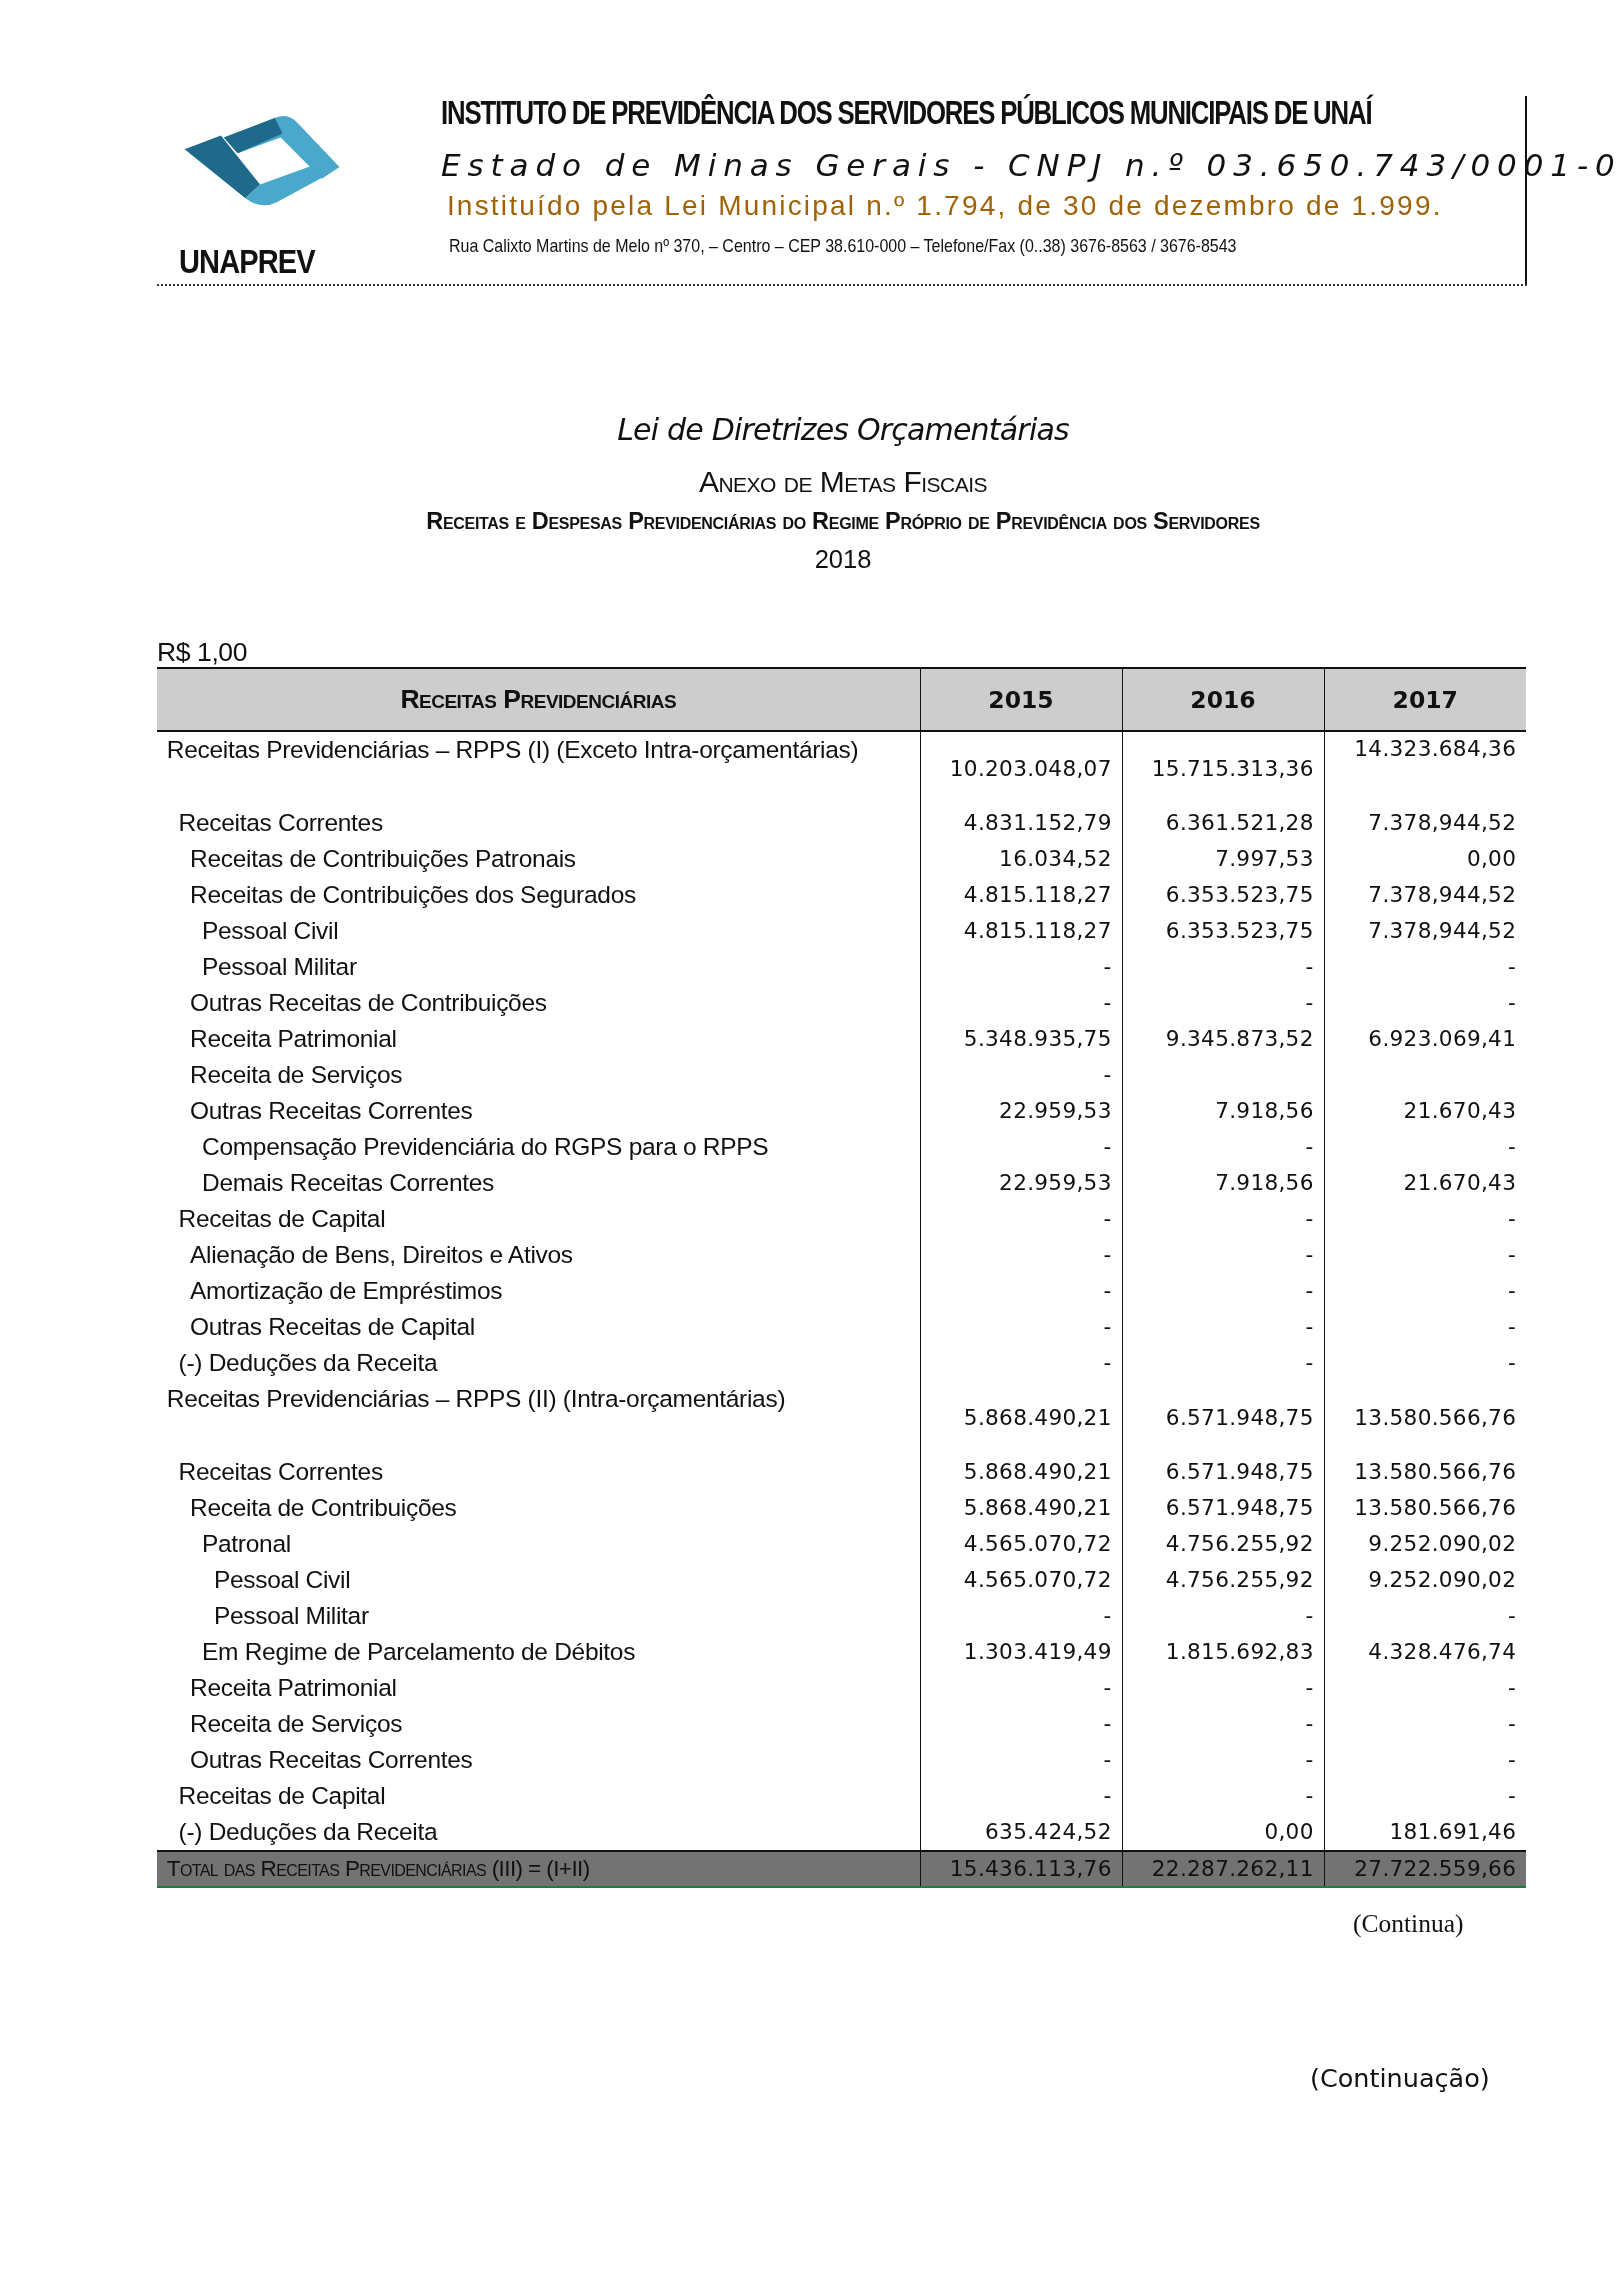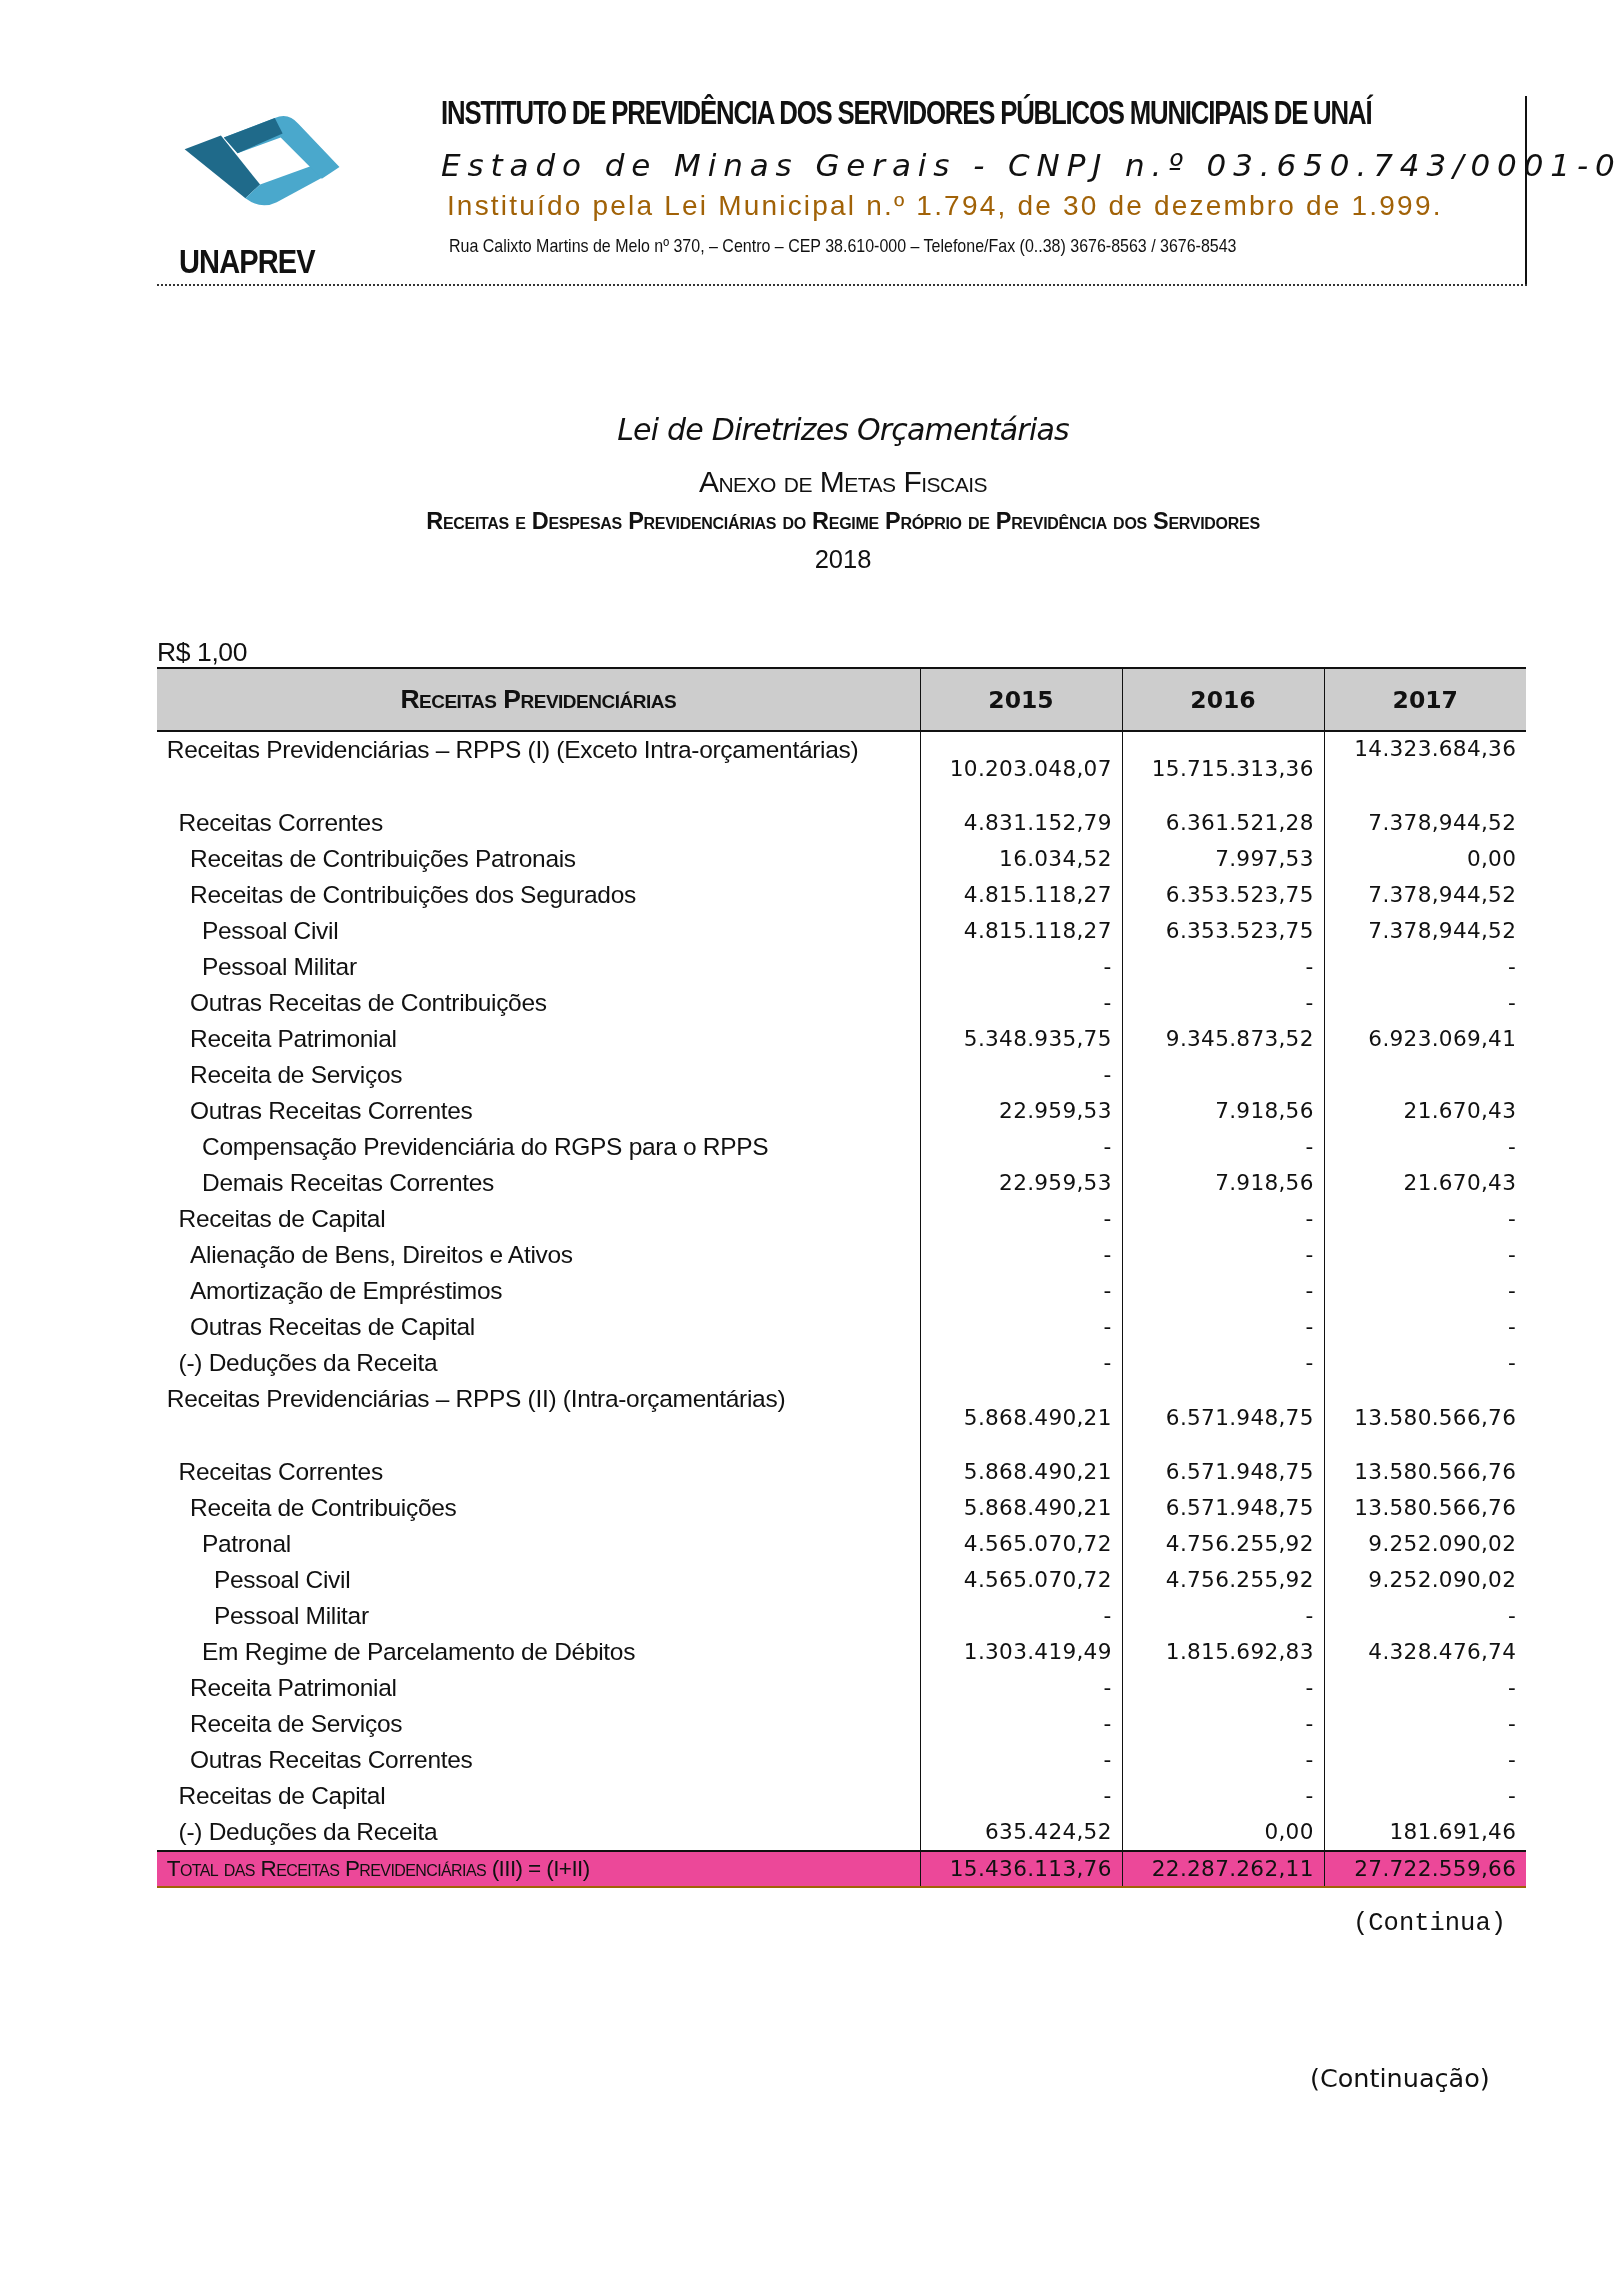"Total das Receitas Previdenciárias (III)" .tbl tr.total td { background: #ec4899 -> #737373; border-bottom: 2px solid #a16207 -> 2px solid #15803d }
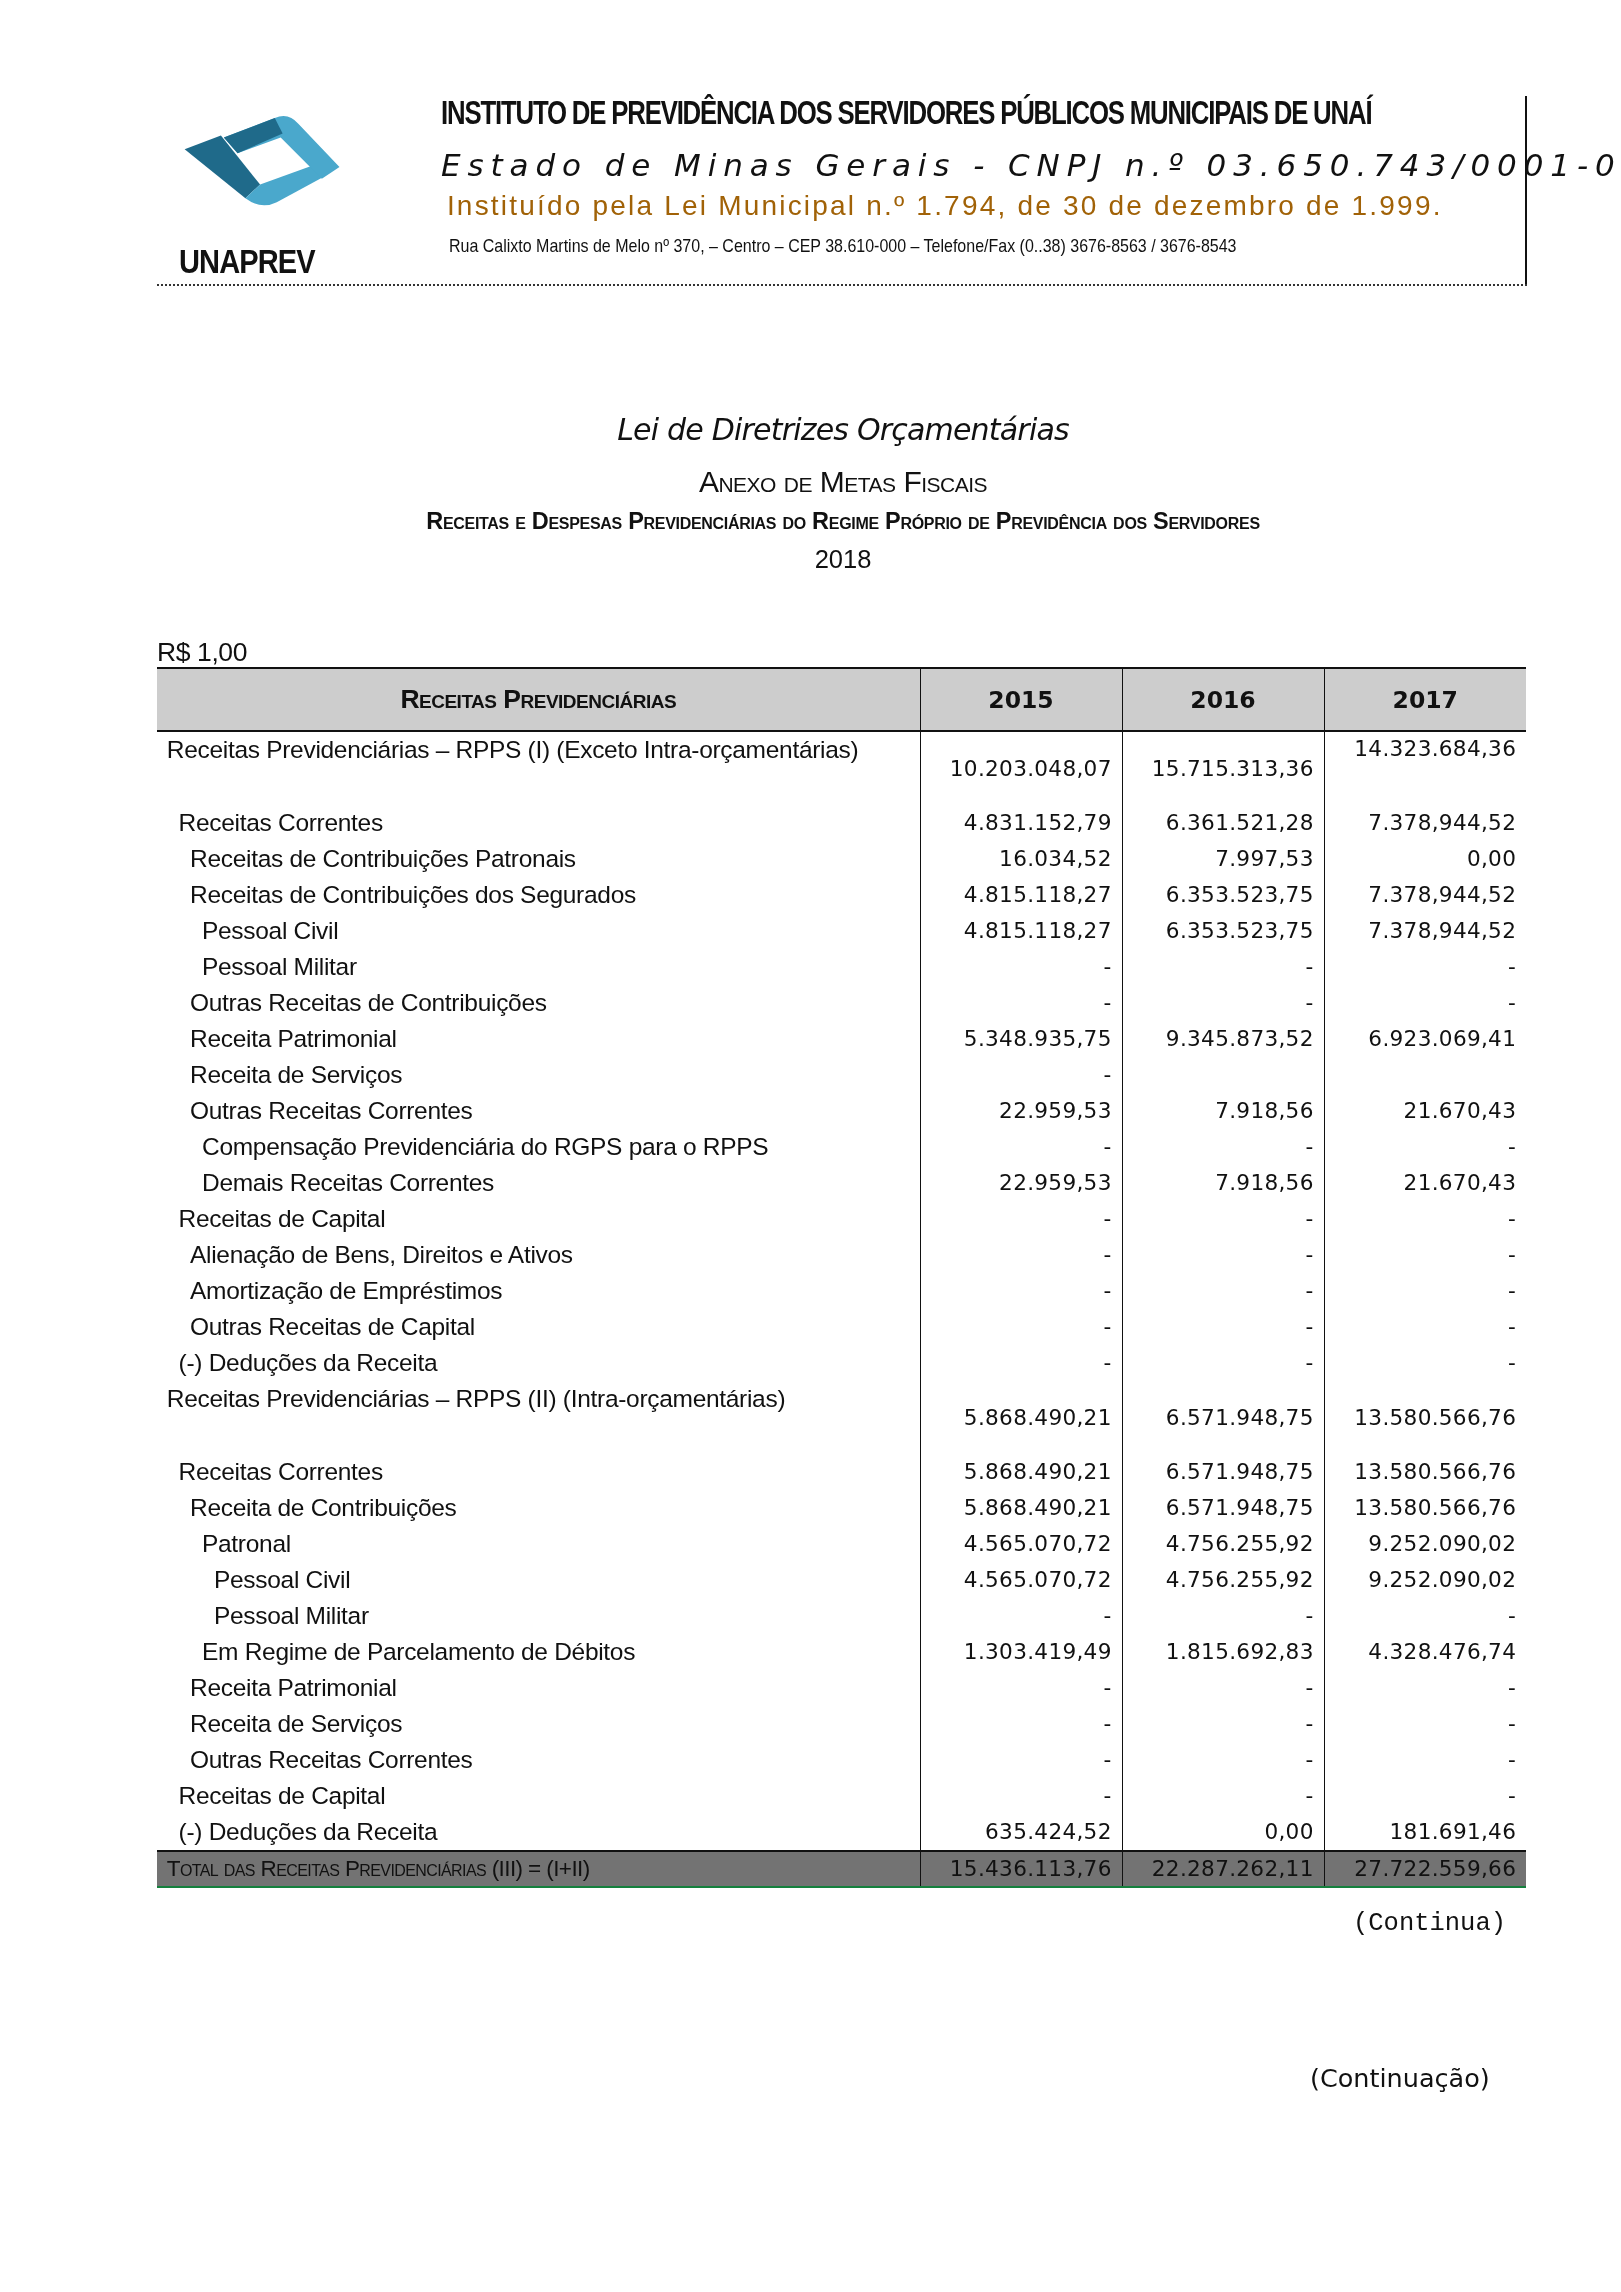"(Continua)" .continua { font-family: Liberation Mono, monospace -> Liberation Serif, serif }
